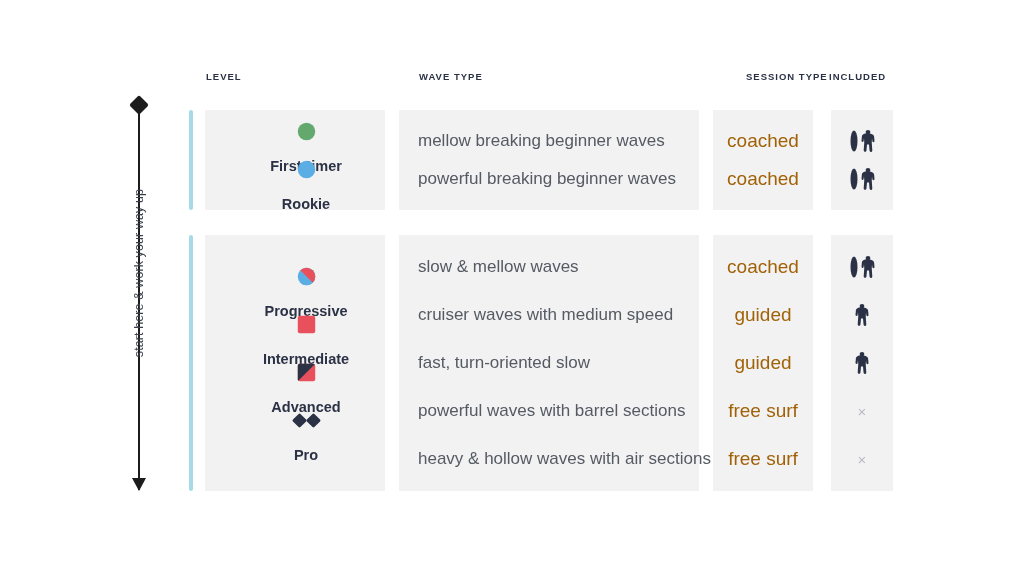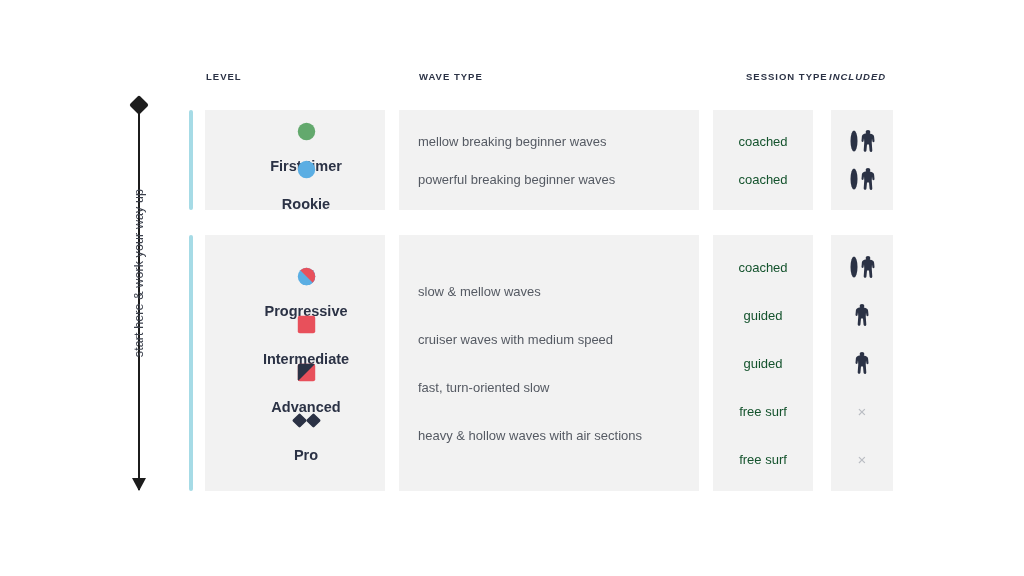"INCLUDED" .ch-included { font-style: italic -> none }
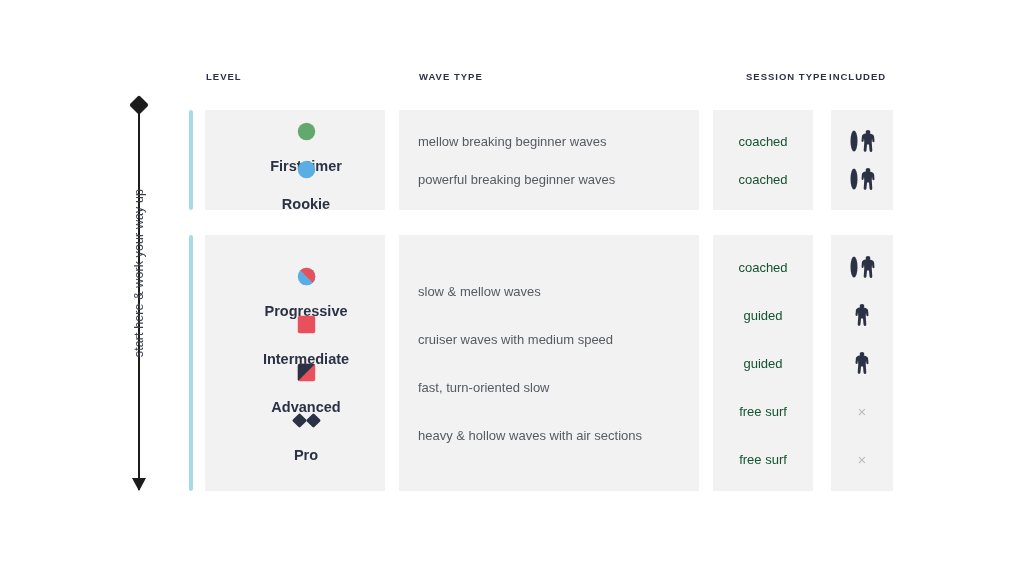"mellow breaking beginner waves" .wave-text { font-size: 13px -> 17px }
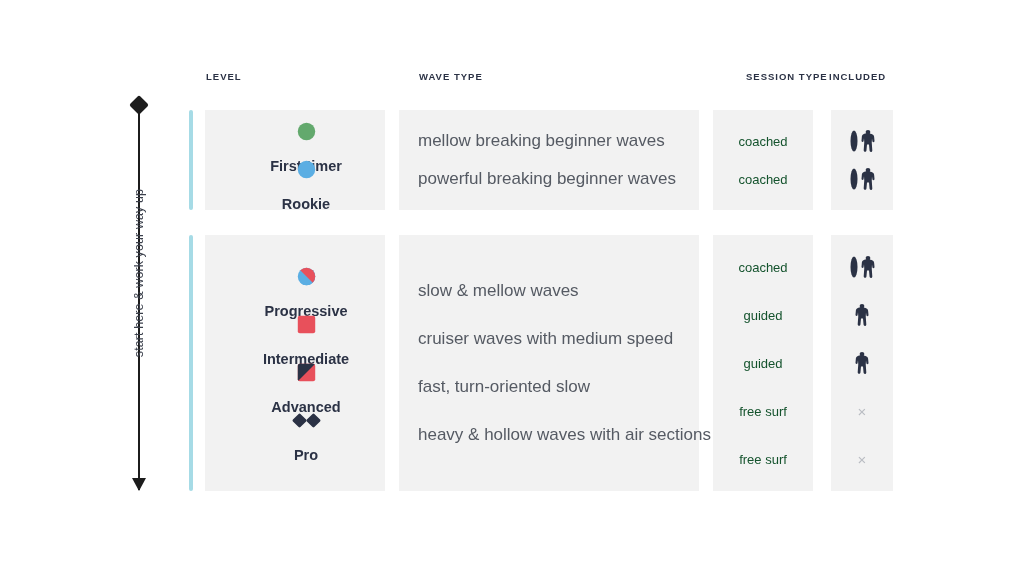"coached" .session-text { color: #14532d -> #a16207; font-size: 13px -> 19px }
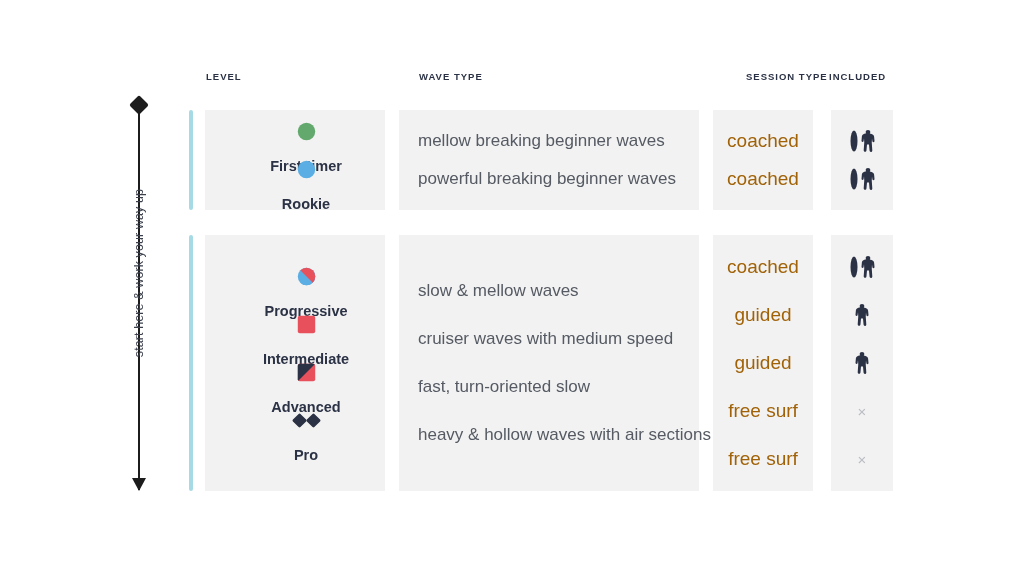"powerful waves with barrel sections" div.row { html: none -> <div> <span>powerful waves with barrel sections</span> </div> }
